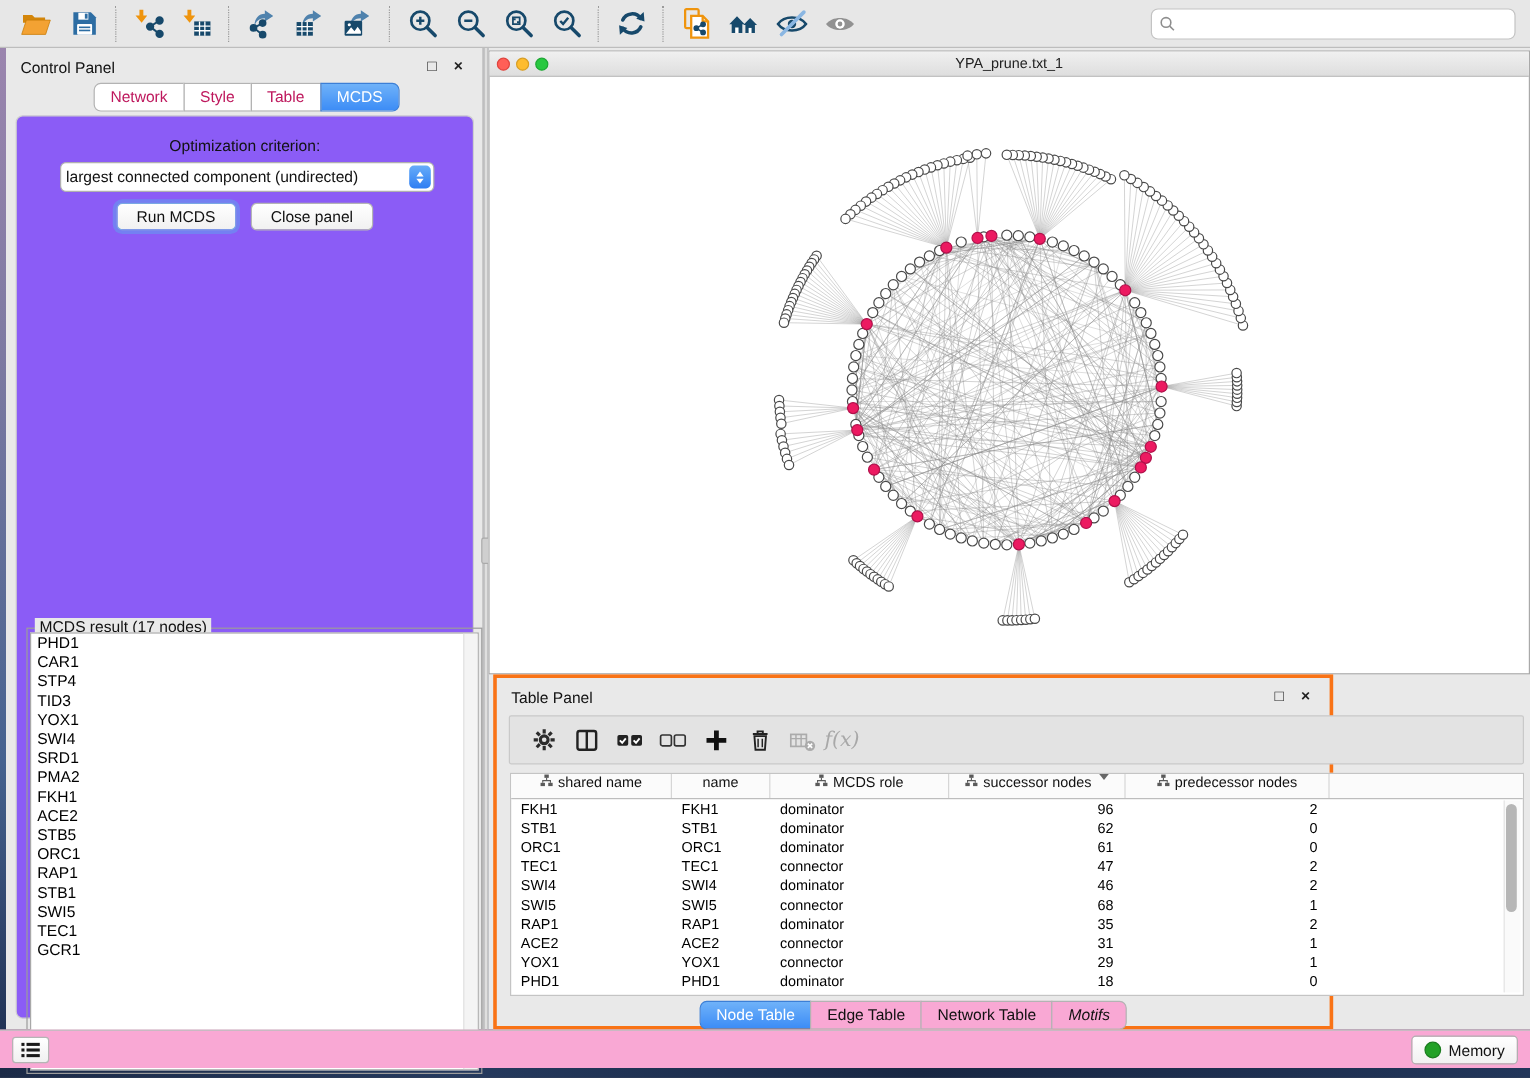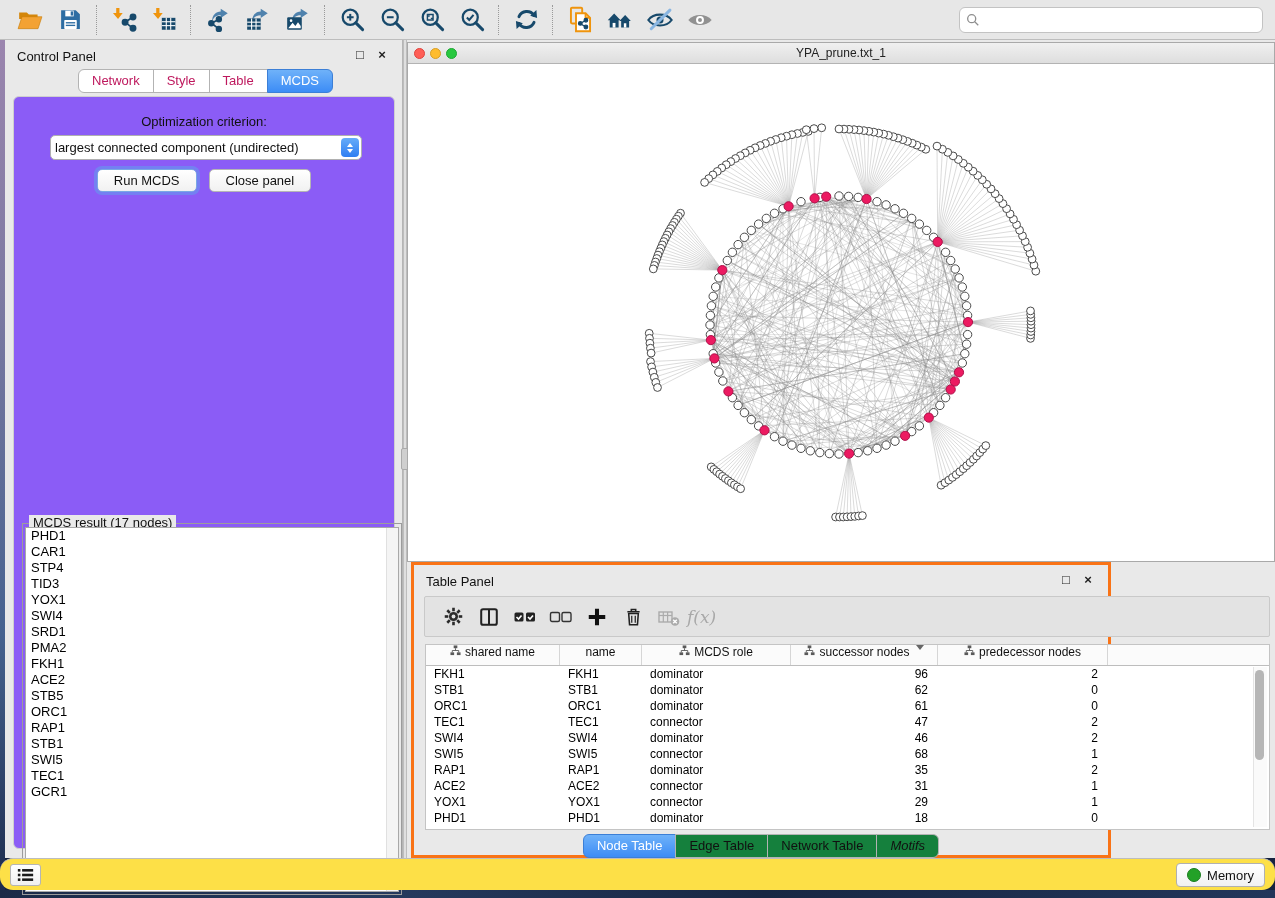"Edge Table" .tbl-tab { background: #15803d -> #f9a8d4 }
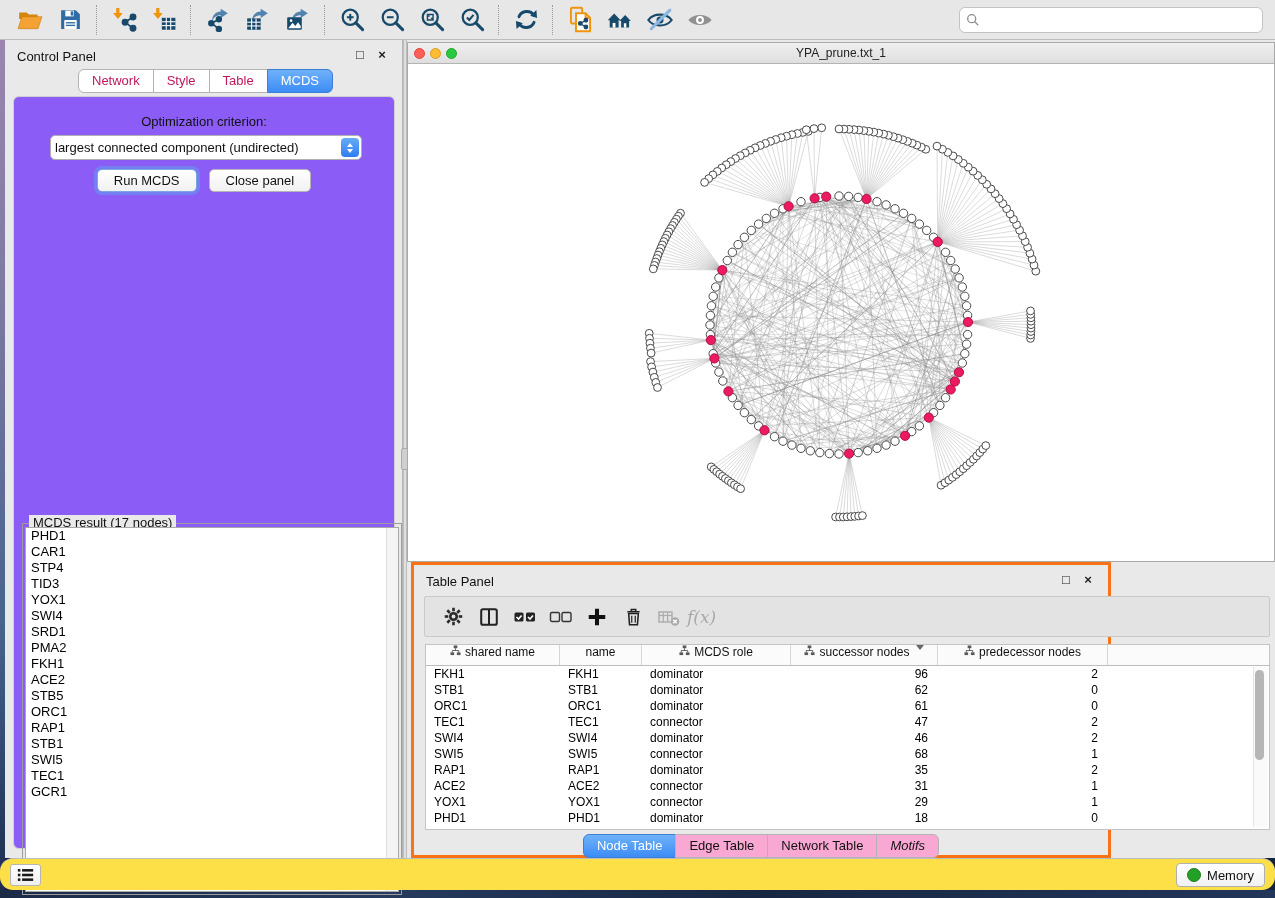"Memory" .statusbar { background: #fde047 -> #f9a8d4; border-radius: 13px -> none }
